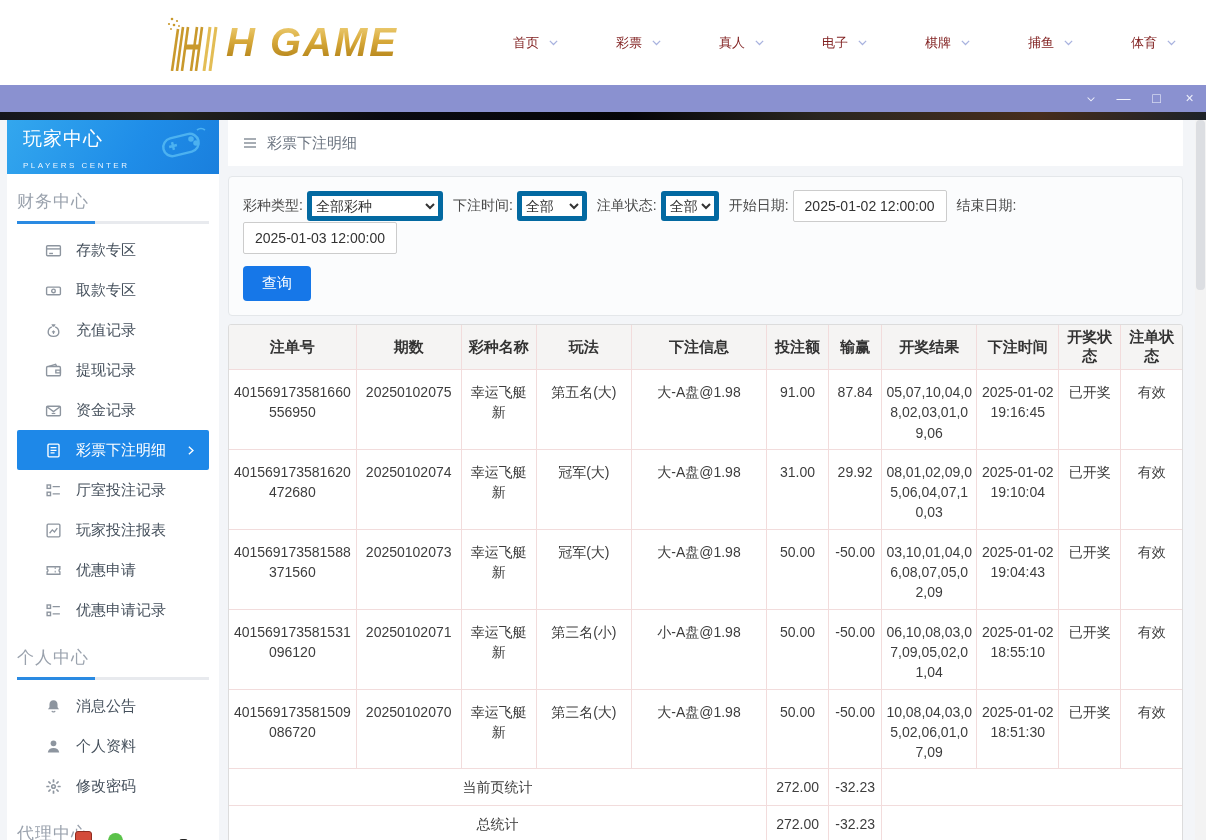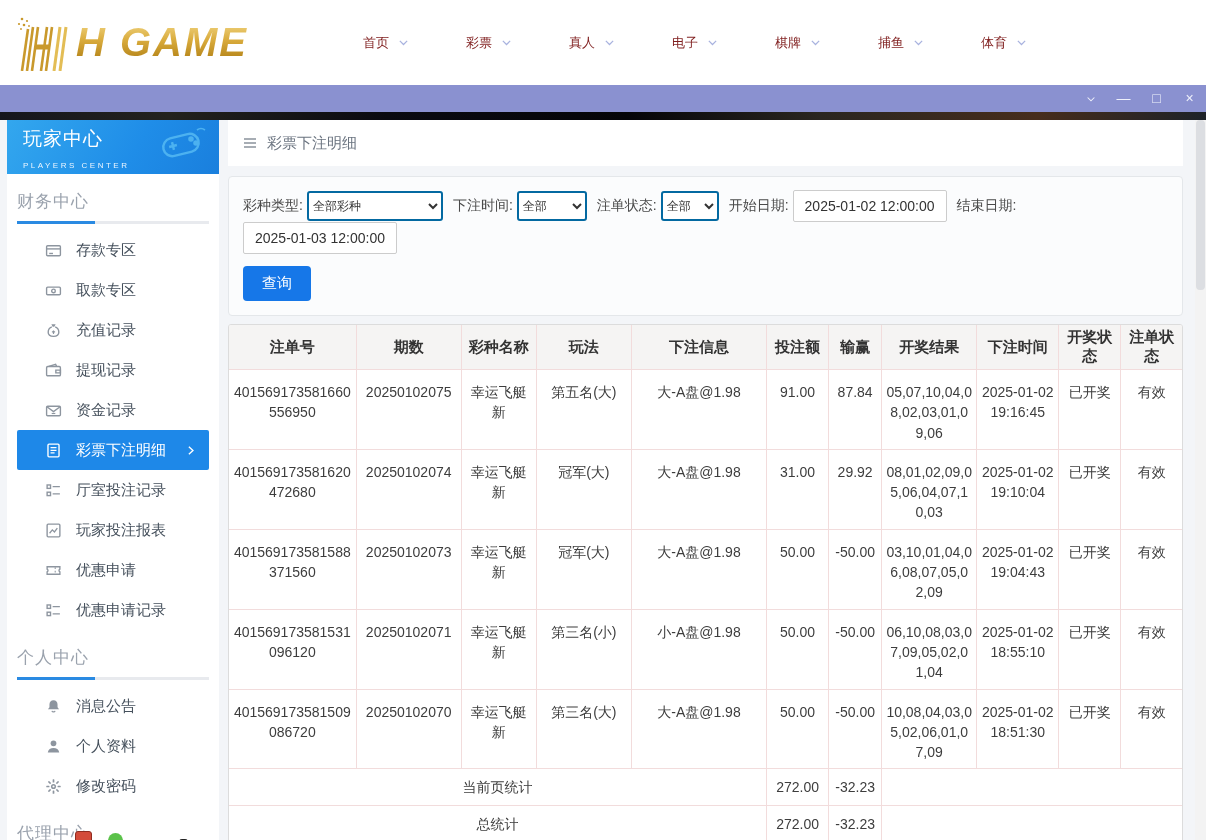"H GAME" .topbar { justify-content: none -> flex-end }
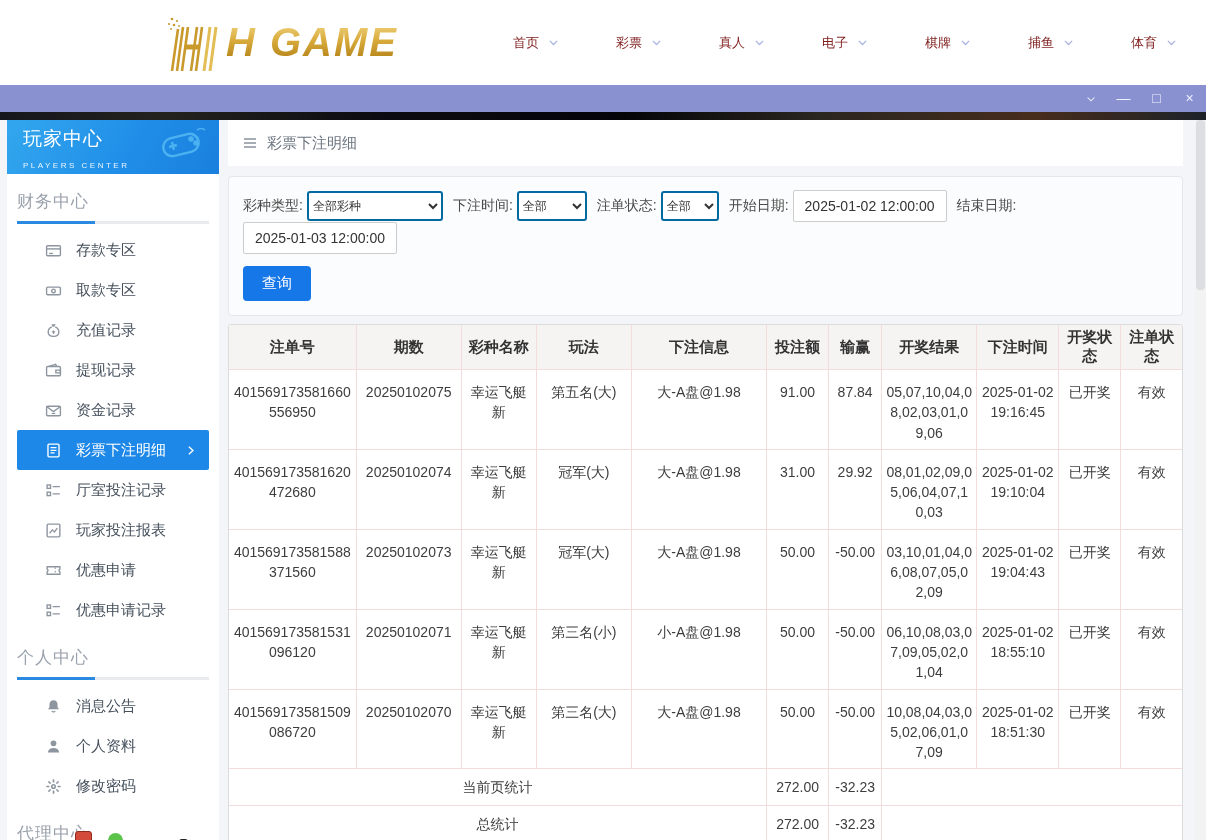"全部彩种" .filter-row select { border: 2px solid #0369a1 -> 5px solid #0369a1; font-size: 12px -> 14px }
